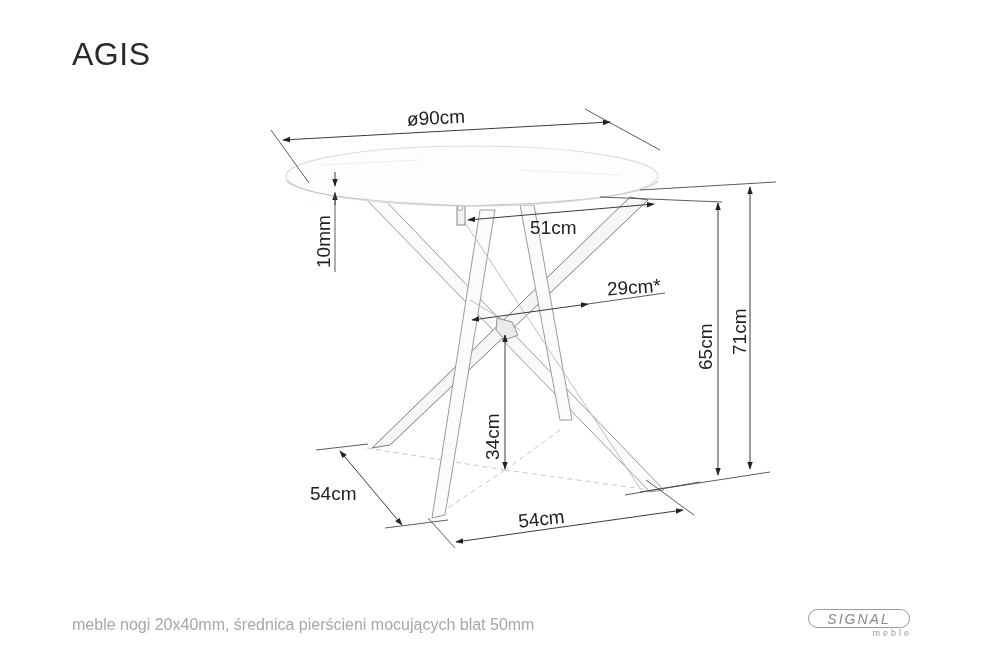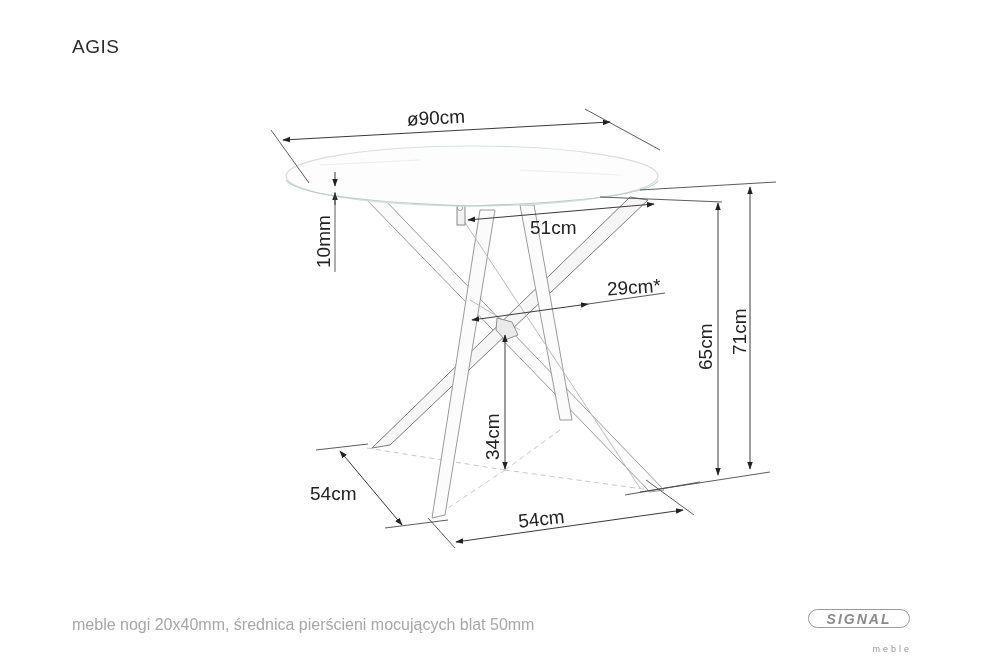"AGIS" .title { font-size: 19px -> 32px }
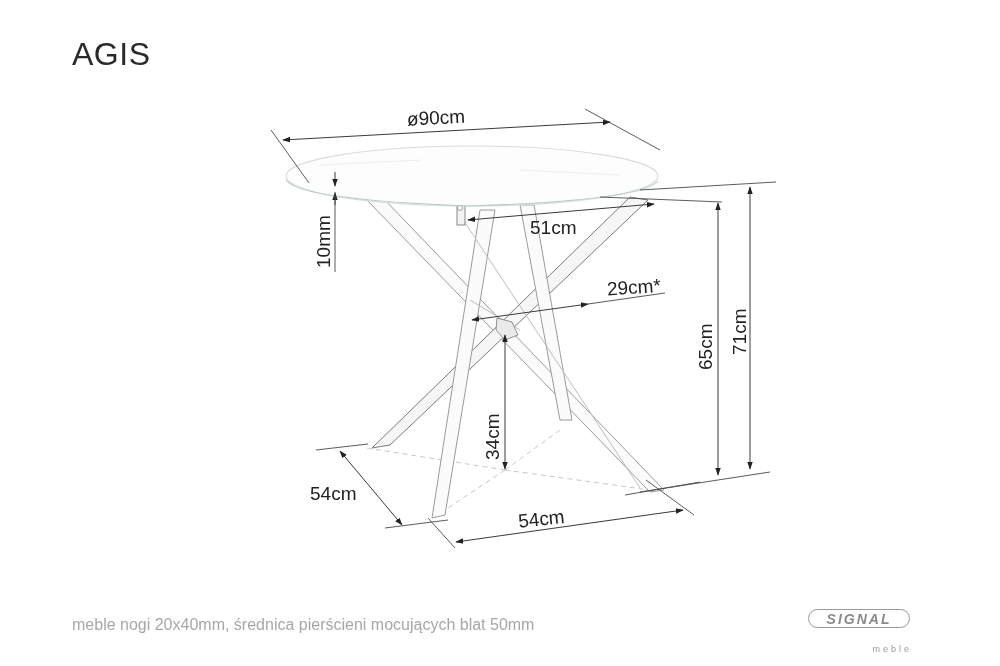"SIGNAL" .logo-word { font-weight: bold -> normal }
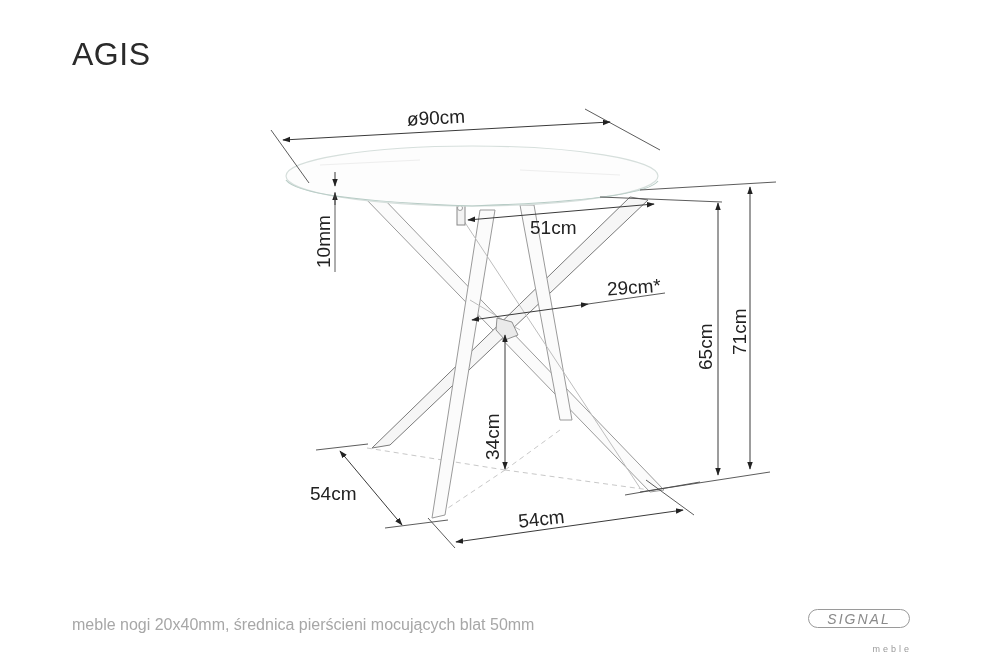"meble" .logo-sub { top: 35px -> 19px }
